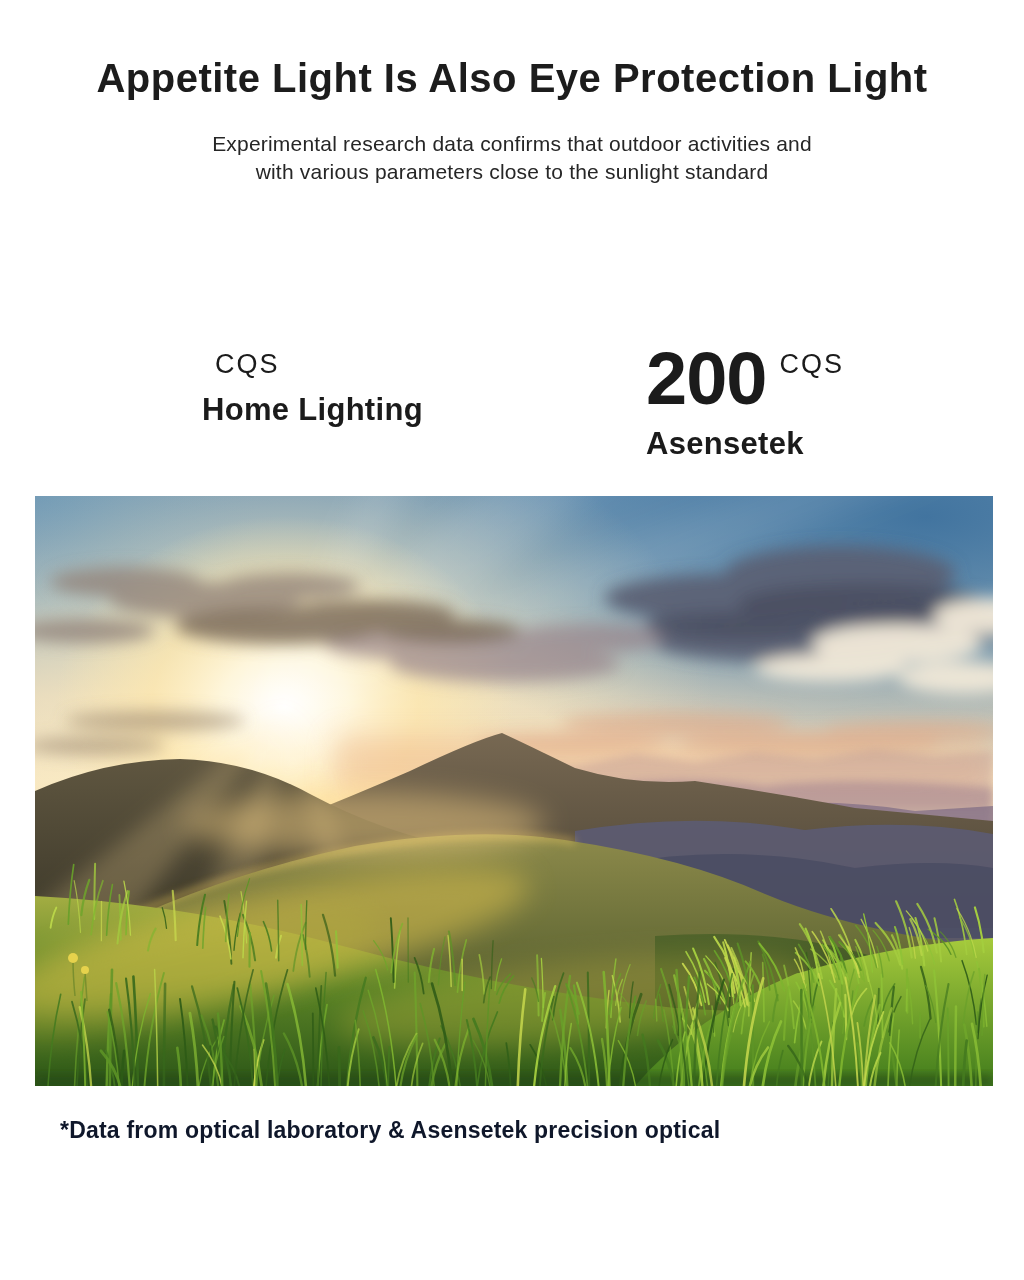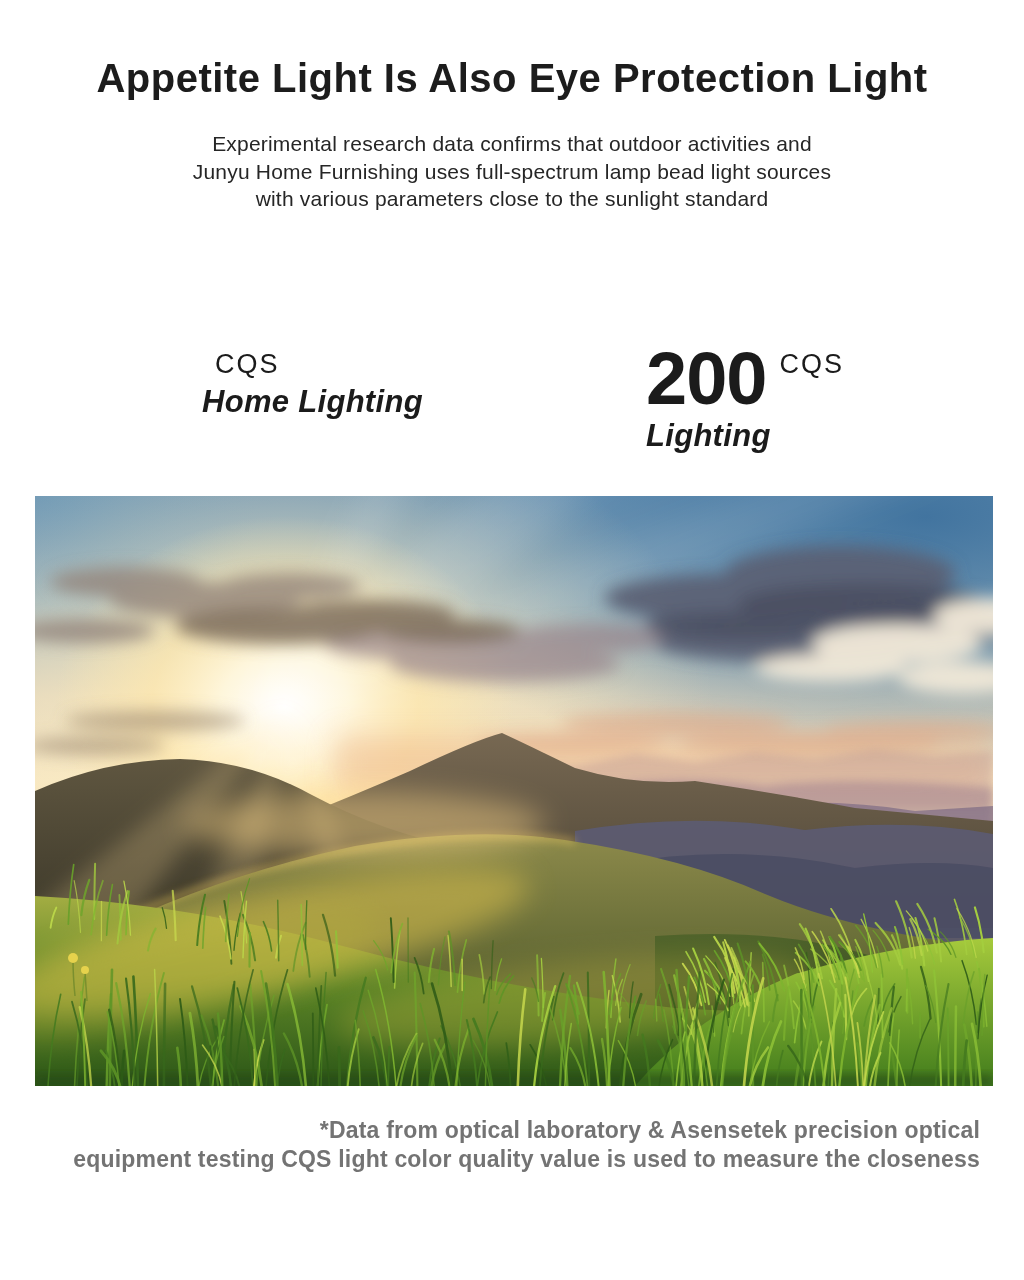"Junyu Home Furnishing uses full-spectrum" div { html: <div>Junyu Home Furnishing uses full-spectrum lamp bead light sources</div> -> none }
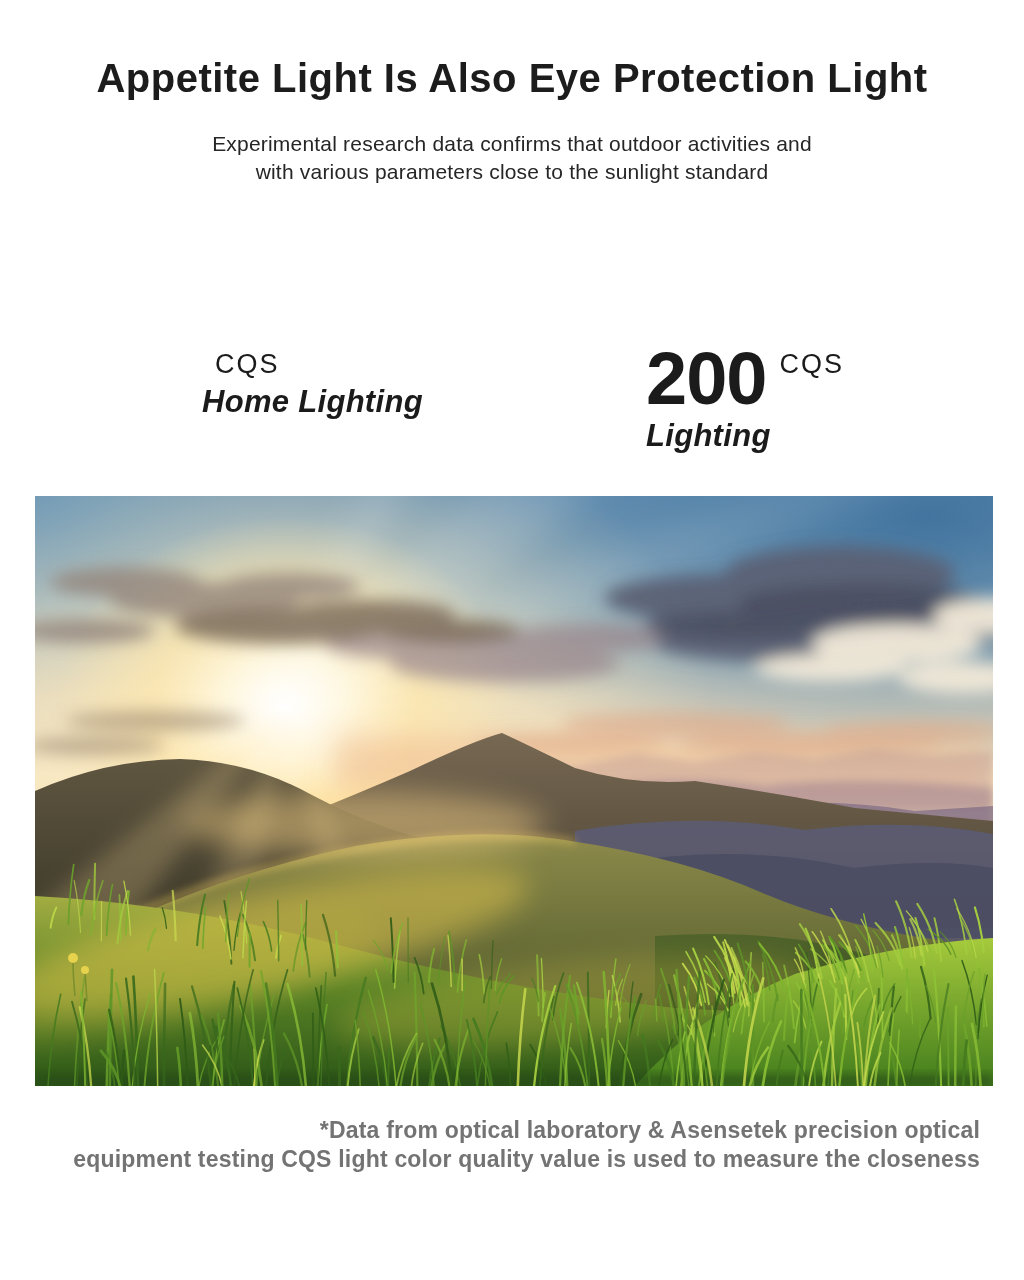"Home Lighting" .stat-label { font-style: italic -> none; margin-top: 4px -> 12px }
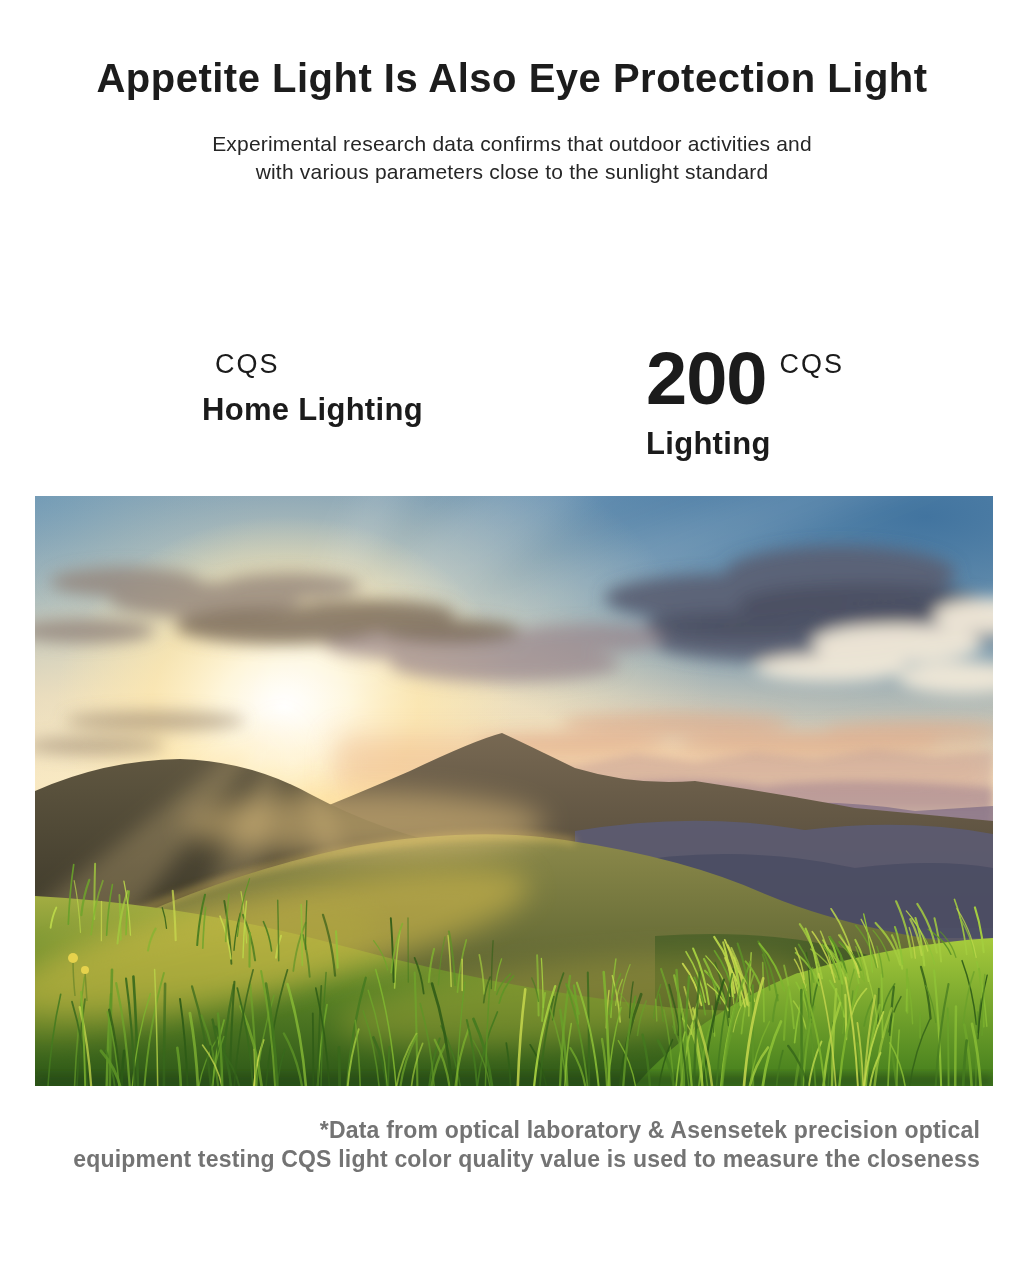"Lighting" div.stat-label { text: Lighting -> Asensetek }
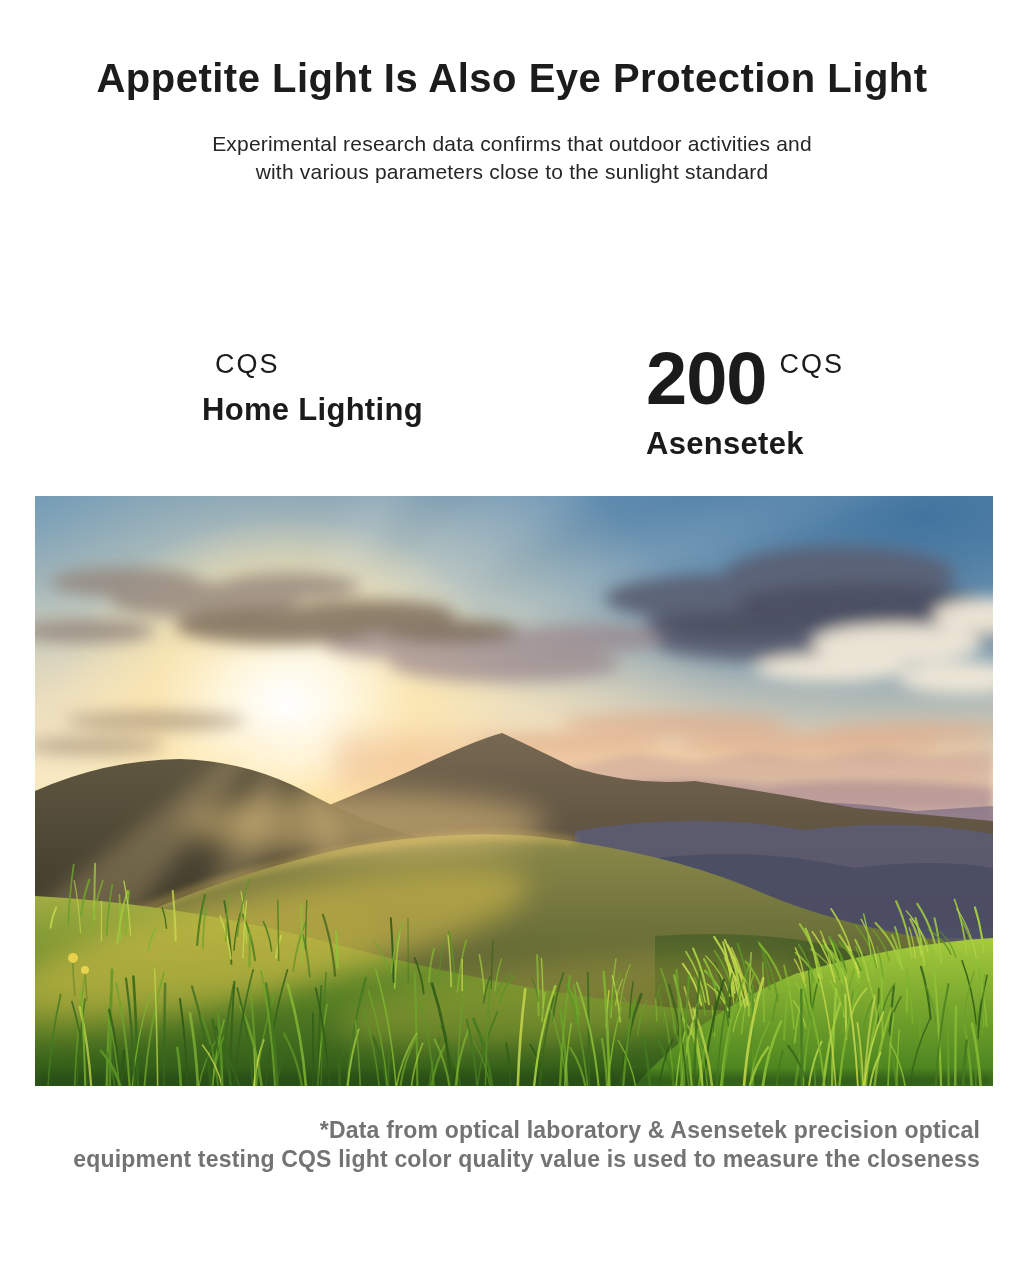"*Data from optical laboratory &" .footnote { color: #737373 -> #0f172a; text-align: right -> none }
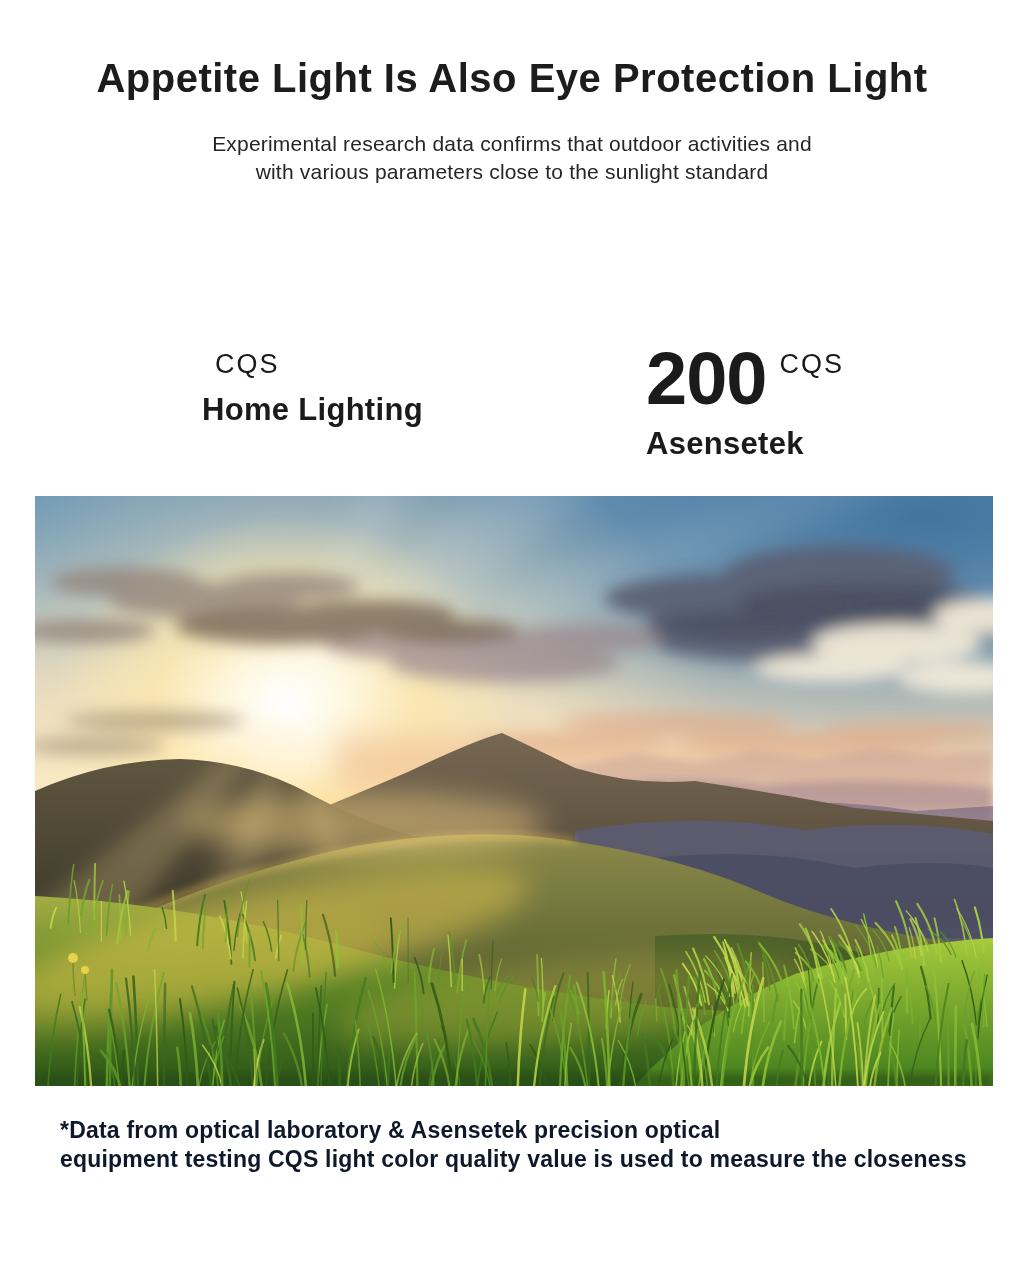"equipment testing CQS light color" div { html: <div>equipment testing CQS light color quality value is used to measure the closeness</div> -> none }
